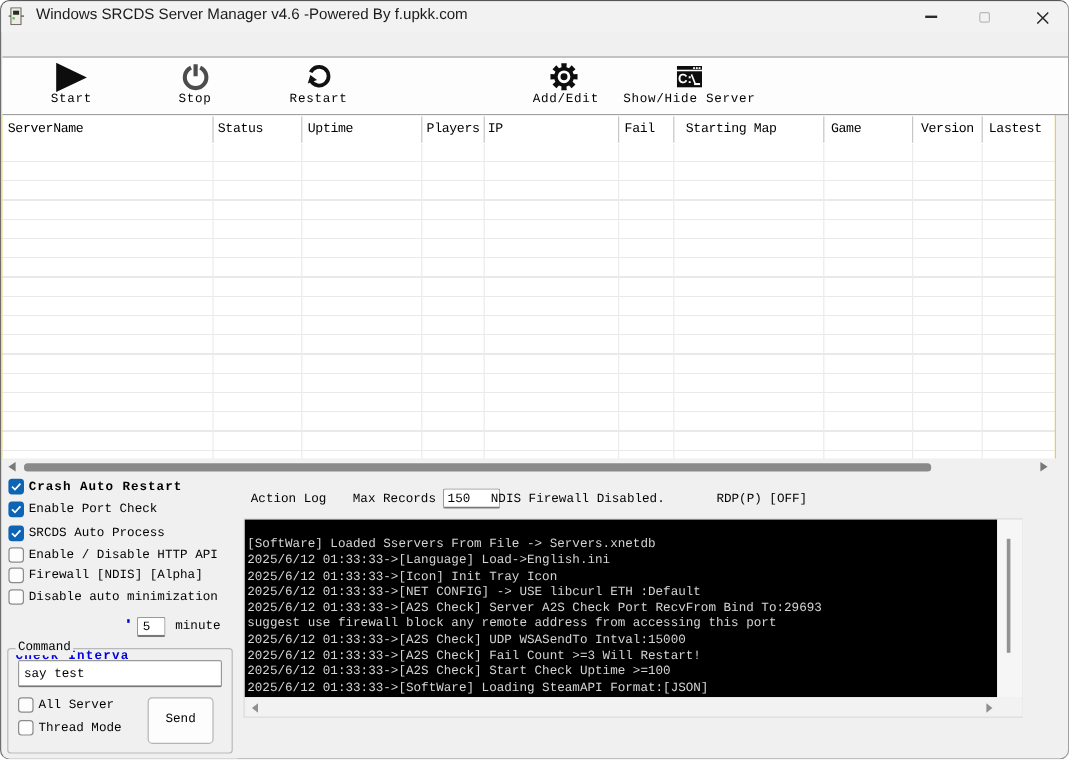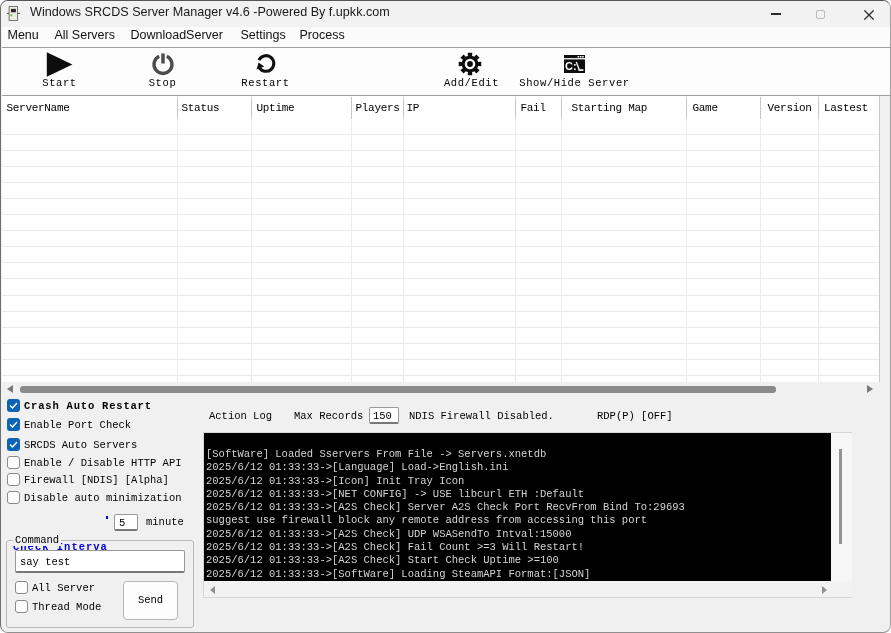"Menu" div.menubar { html: <div> <span>Menu</span> <span>All Servers</span> <span>DownloadServer</span> <span>Settings</span> <span>Process</span> </div> -> none }
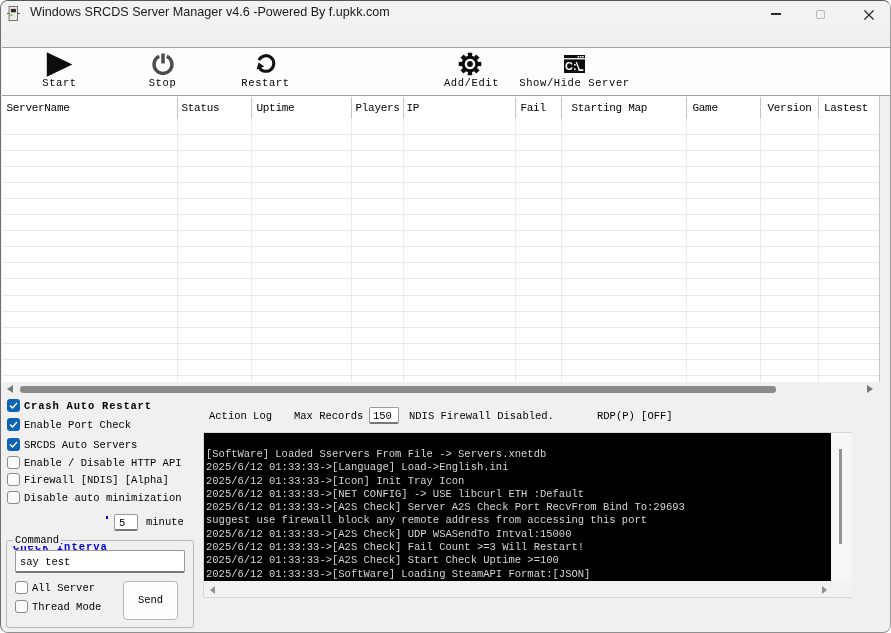"150" div.ibox { width: 30px -> 48px }
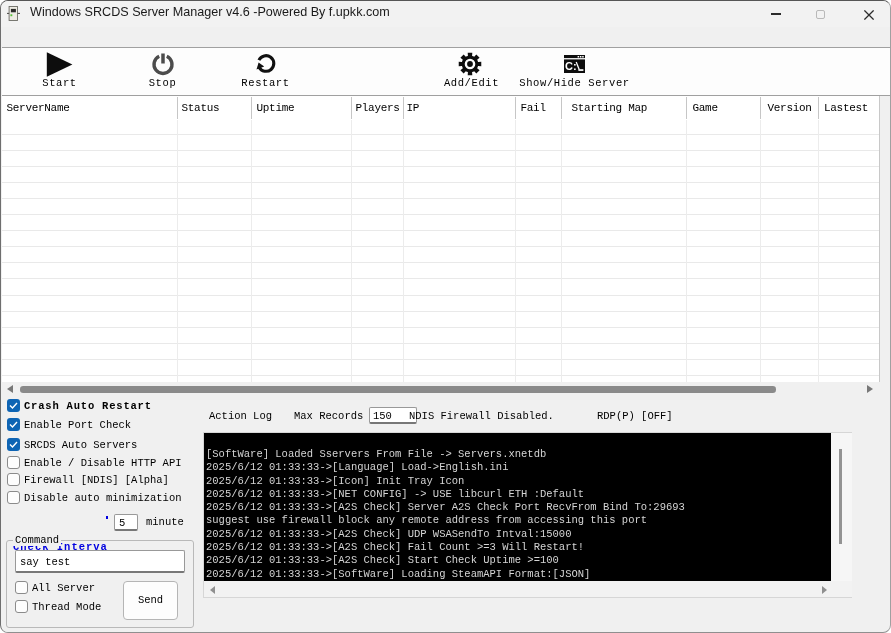"SRCDS Auto Servers" div.cbl { text: Servers -> Process }
